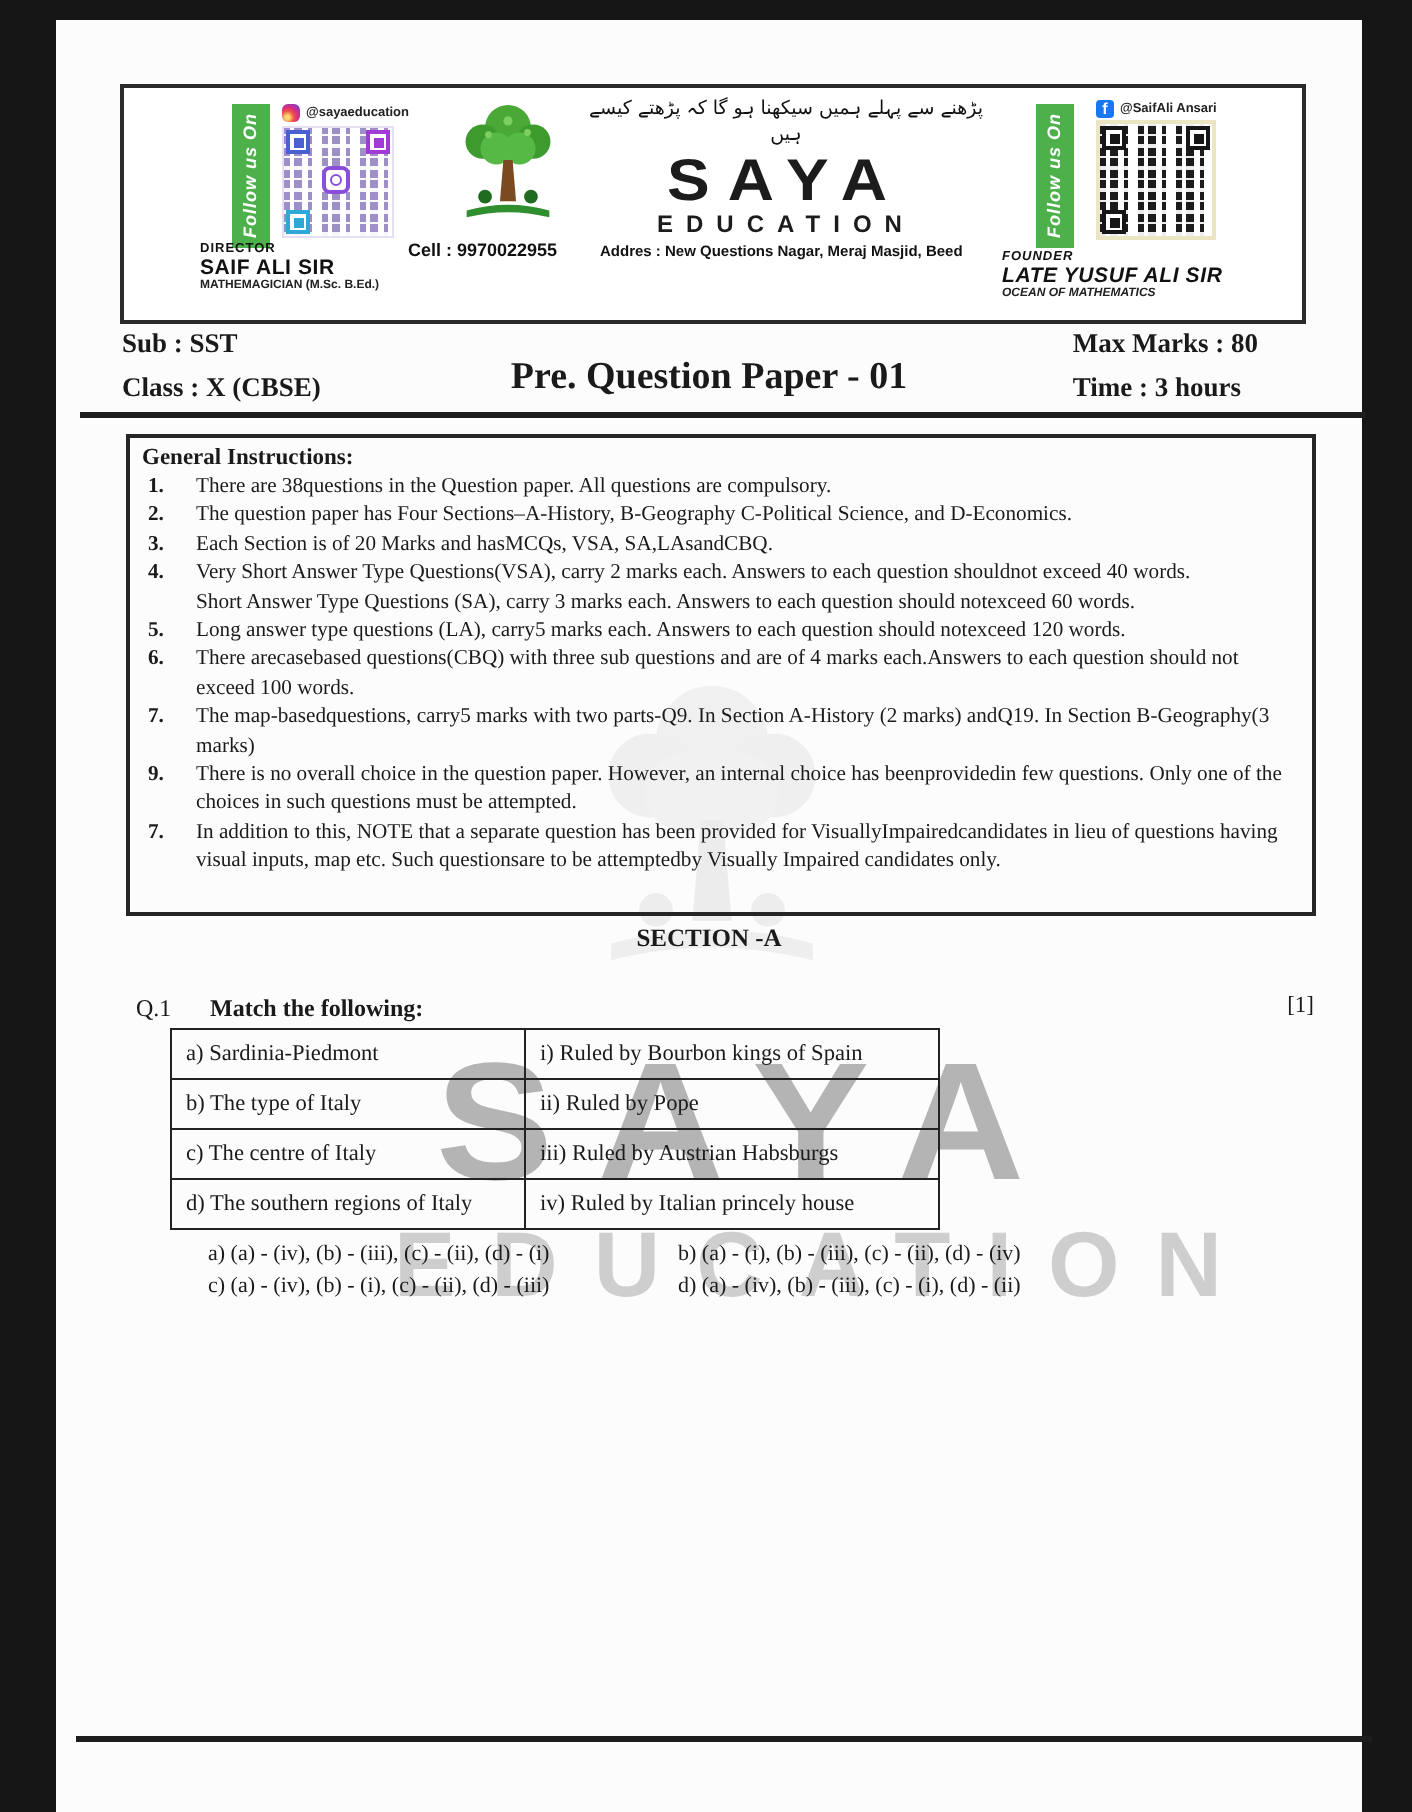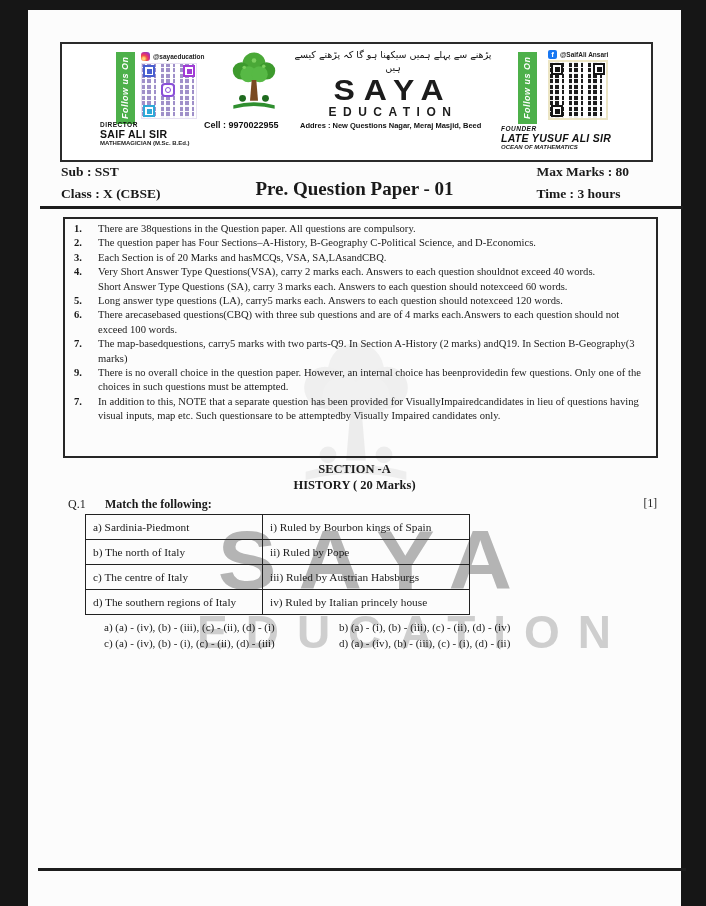"General Instructions:" div.ins-head { html: none -> <div>General Instructions:</div> }
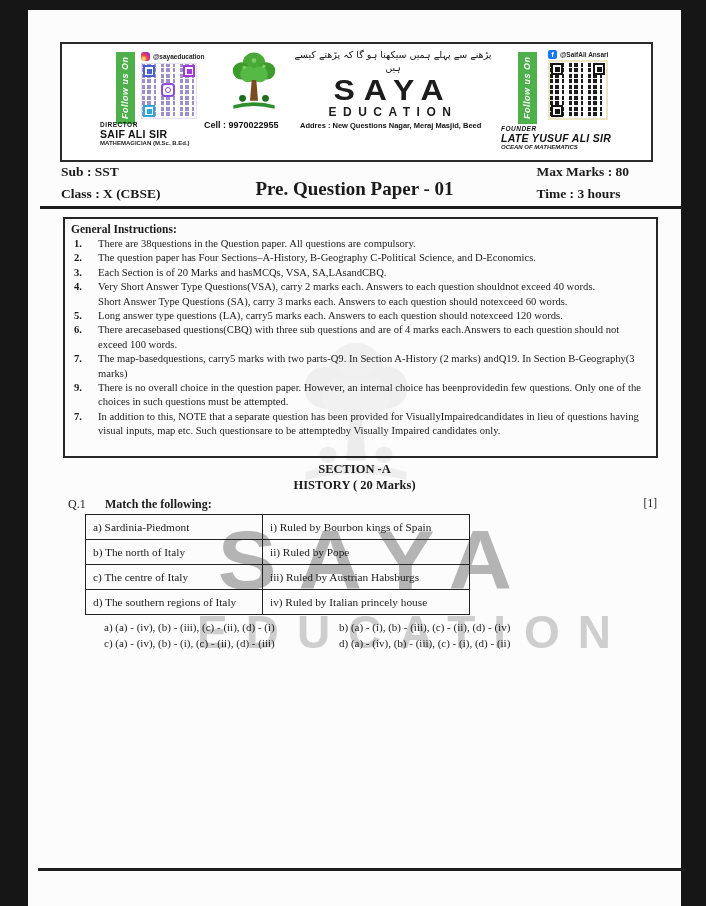"HISTORY ( 20 Marks)" div { html: <div>HISTORY ( 20 Marks)</div> -> none }
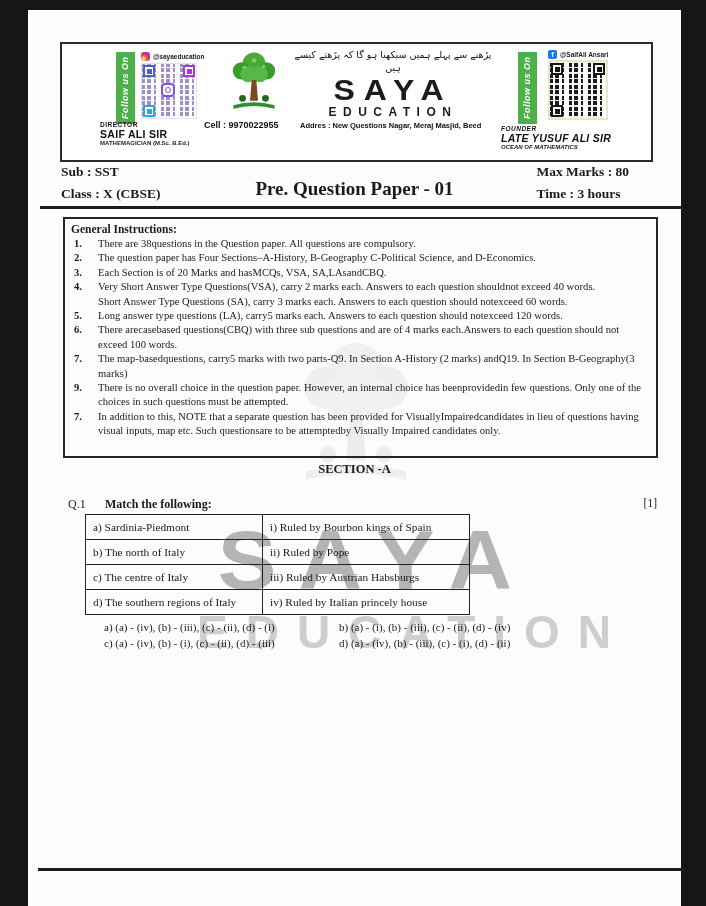"b) The north of Italy" td.c1 { text: north -> type }
